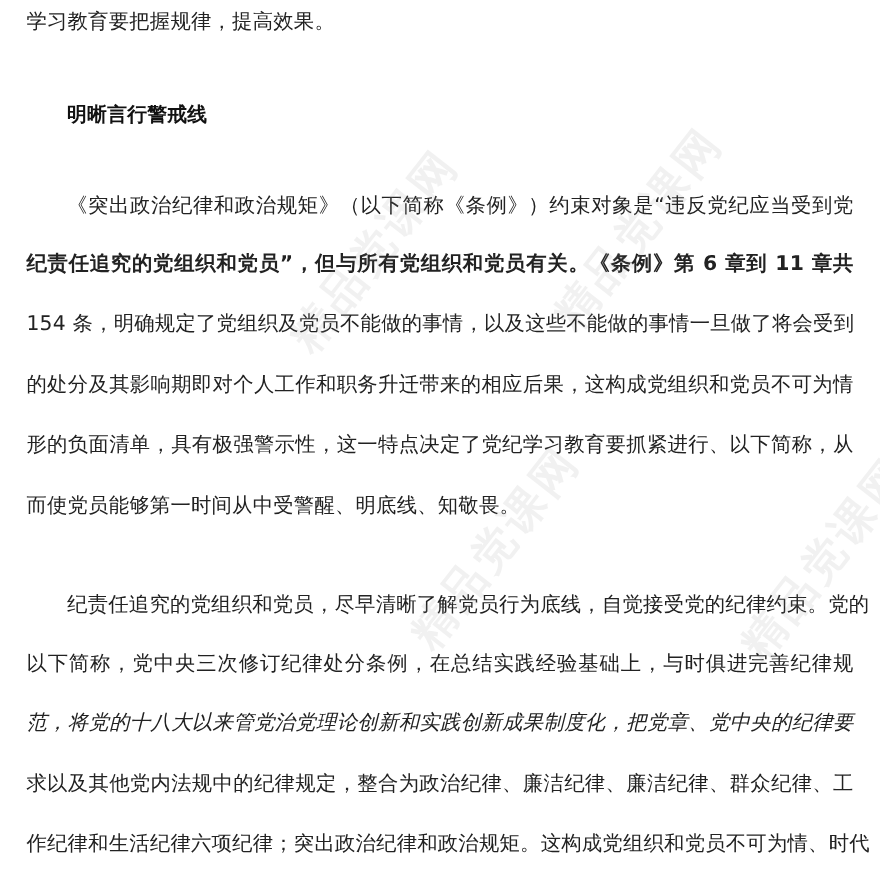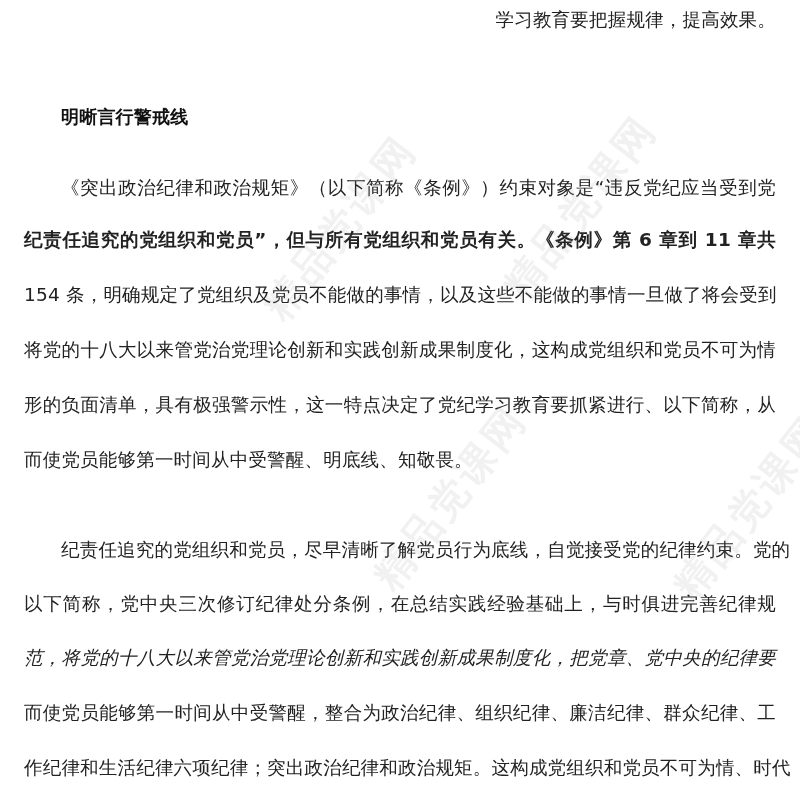"学习教育要把握规律，提高效果。" div.line { text-align: right -> none }
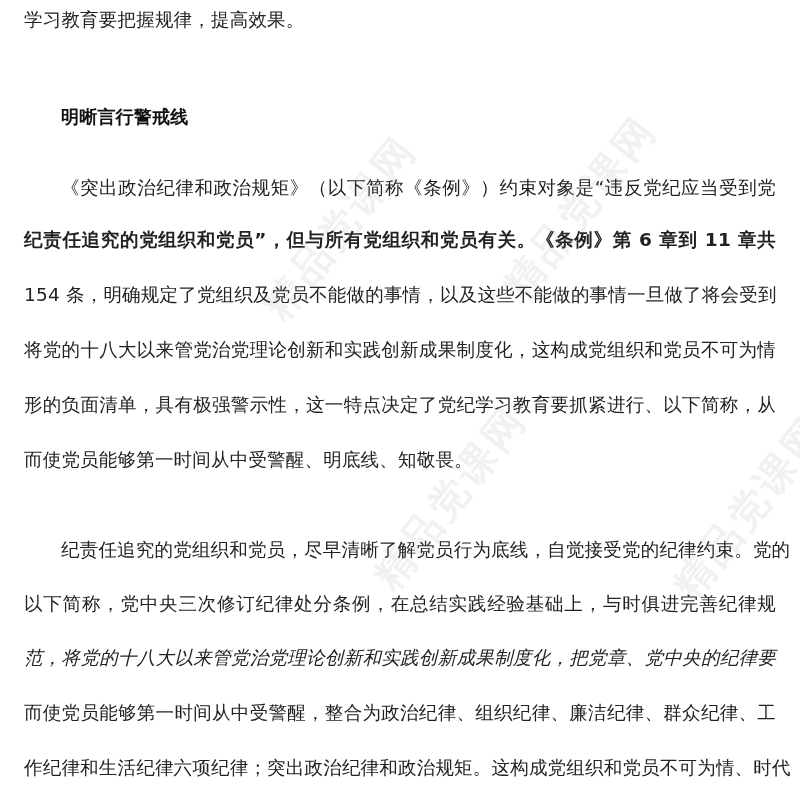"明晰言行警戒线" div.line { margin-top: 12px -> none }
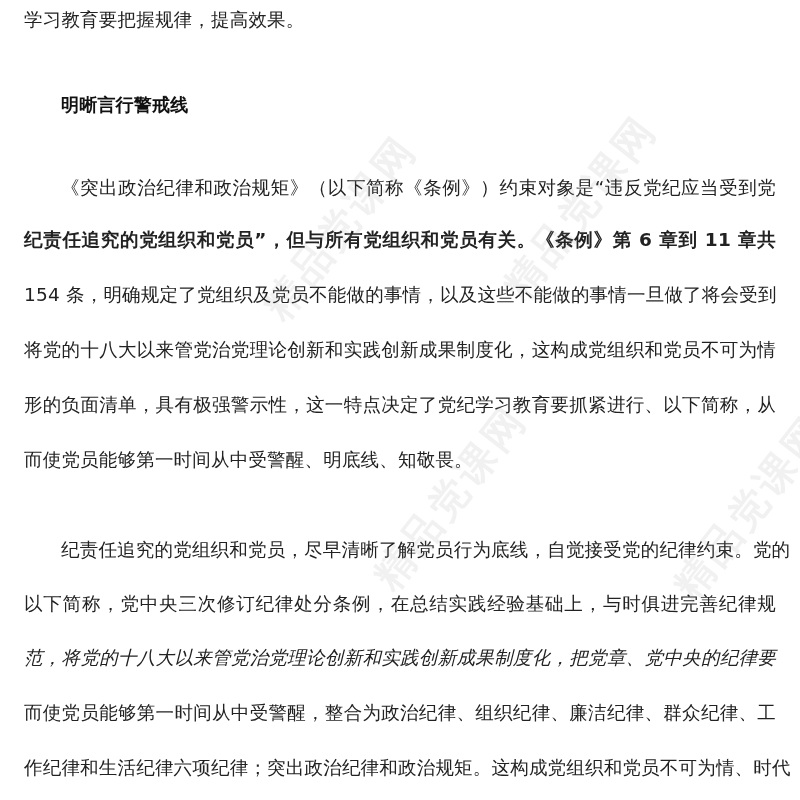"将党的十八大以来管党治党理论创新和实践创新成果制度化，这构成党组织和党员不可为情" div.line { text: 将党的十八大以来管党治党理论创新和实践创新成果制度化 -> 的处分及其影响期即对个人工作和职务升迁带来的相应后果 }
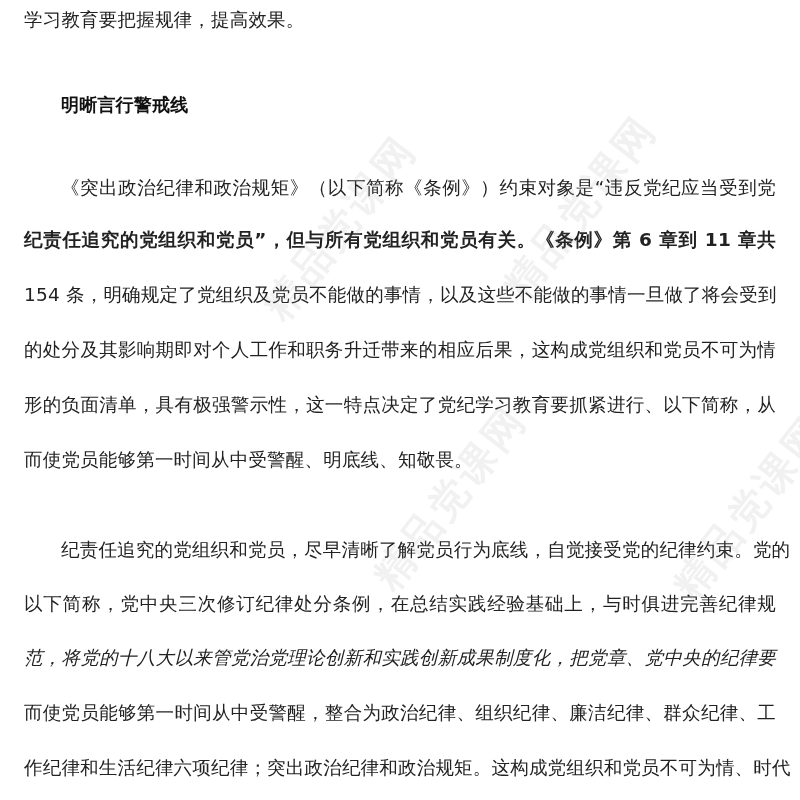"而使党员能够第一时间从中受警醒，整合为政治纪律、组织纪律、廉洁纪律、群众纪律、工" div.line { text: 而使党员能够第一时间从中受警醒，整合为政治纪律、组织 -> 求以及其他党内法规中的纪律规定，整合为政治纪律、廉洁 }
